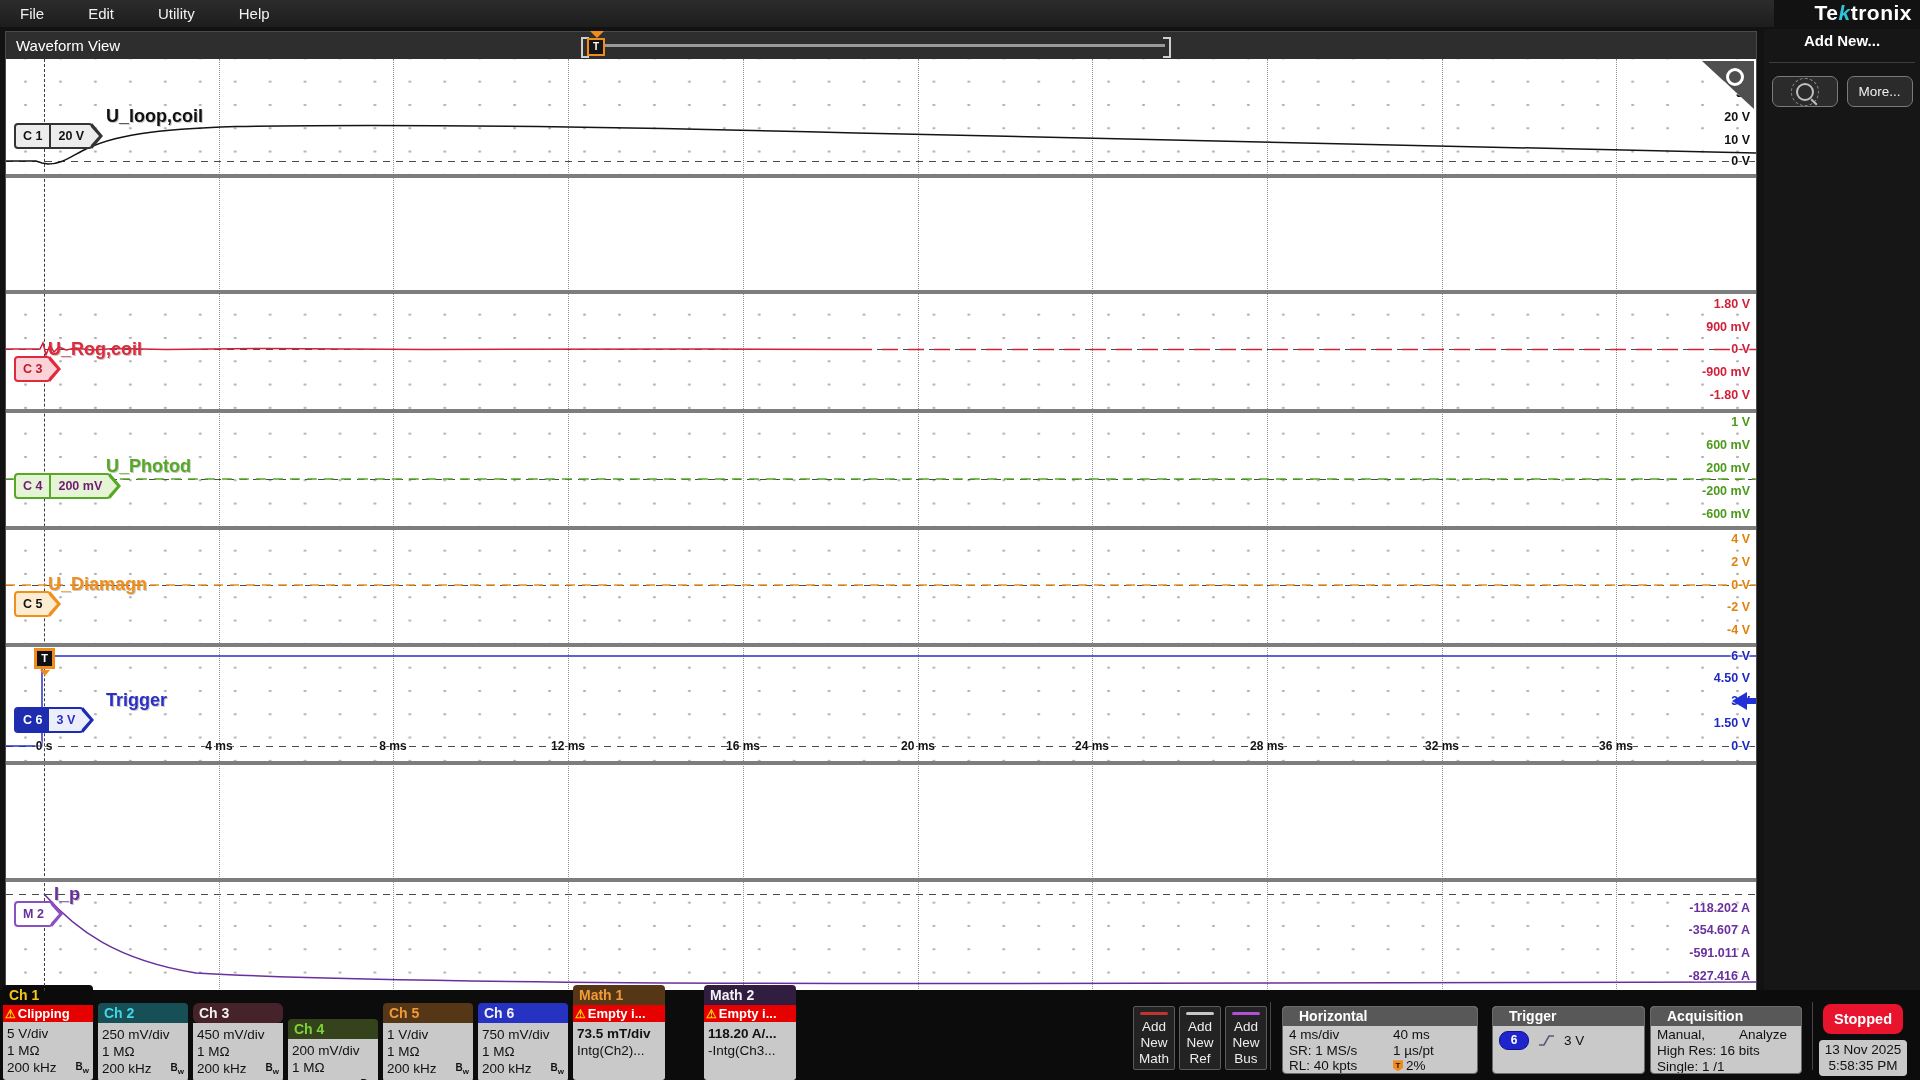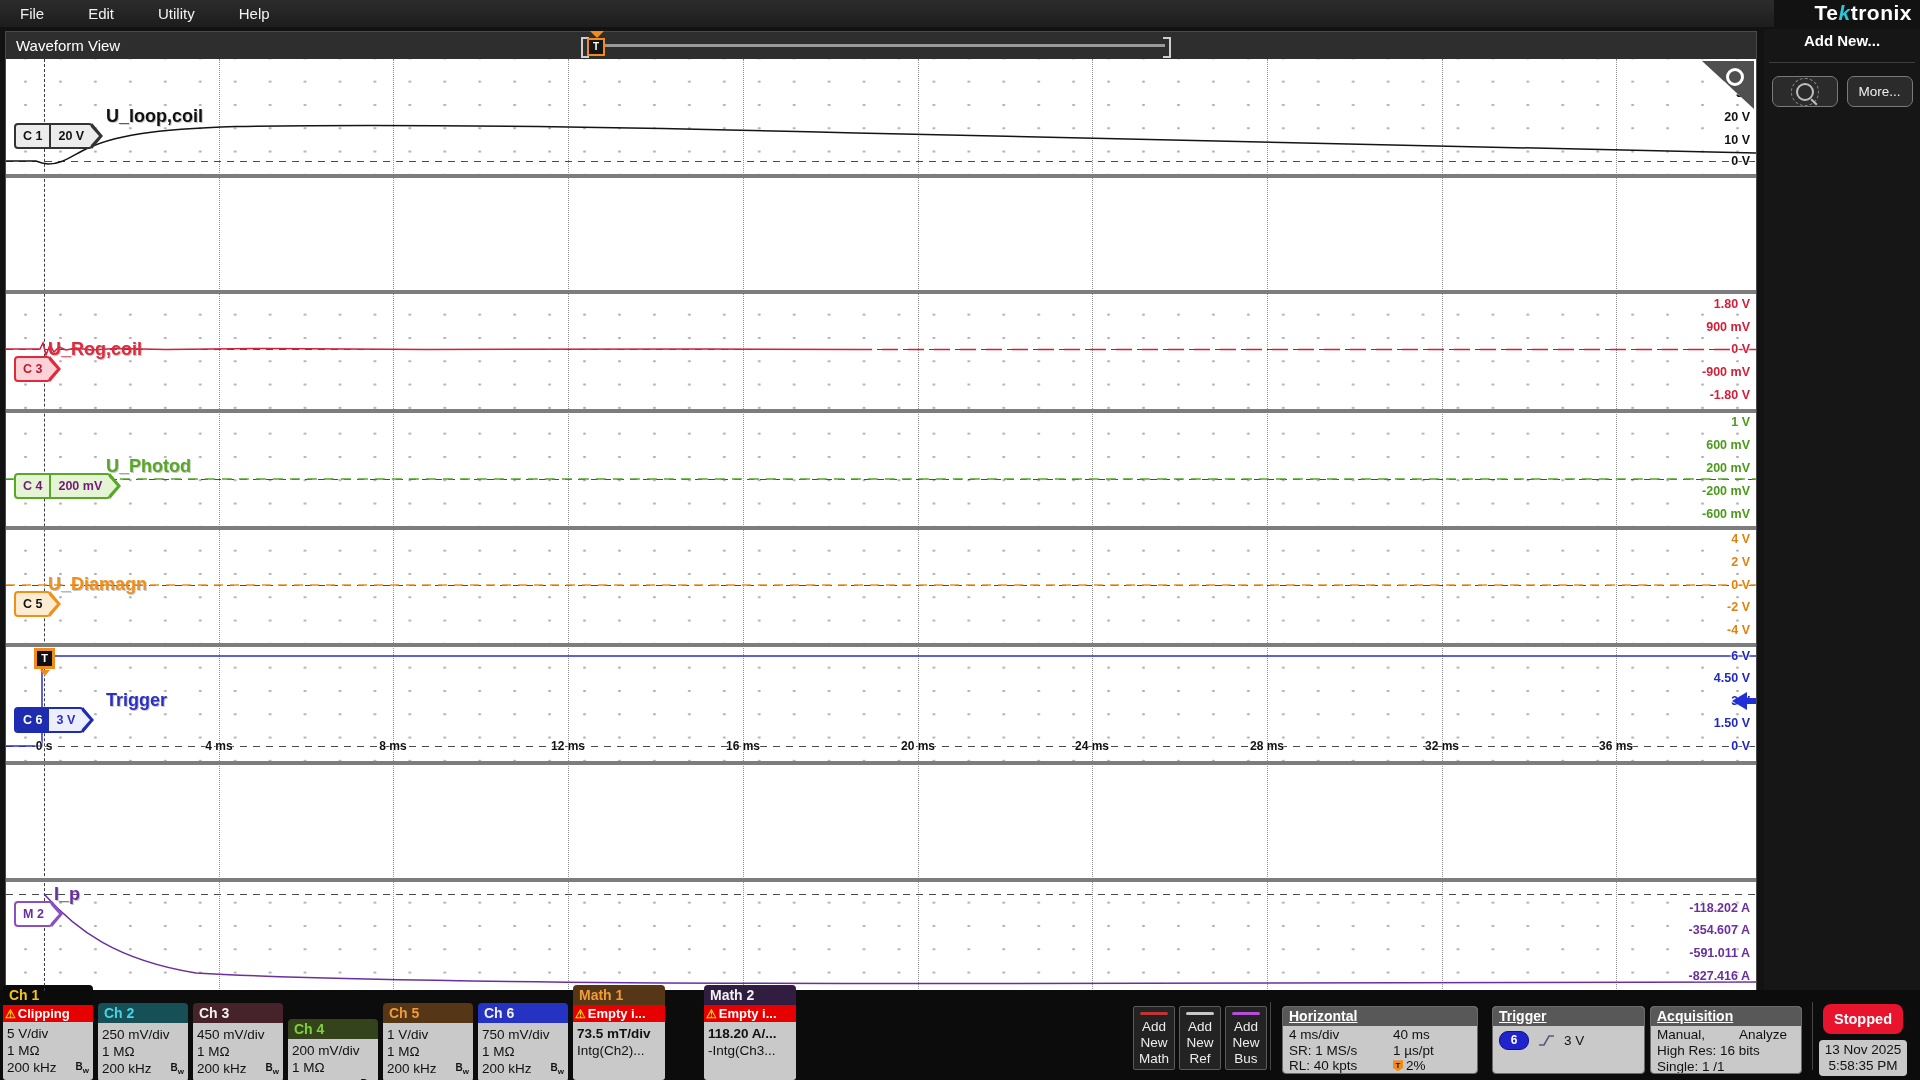"Ch 3" div.tile-header { border-radius: none -> 6px }
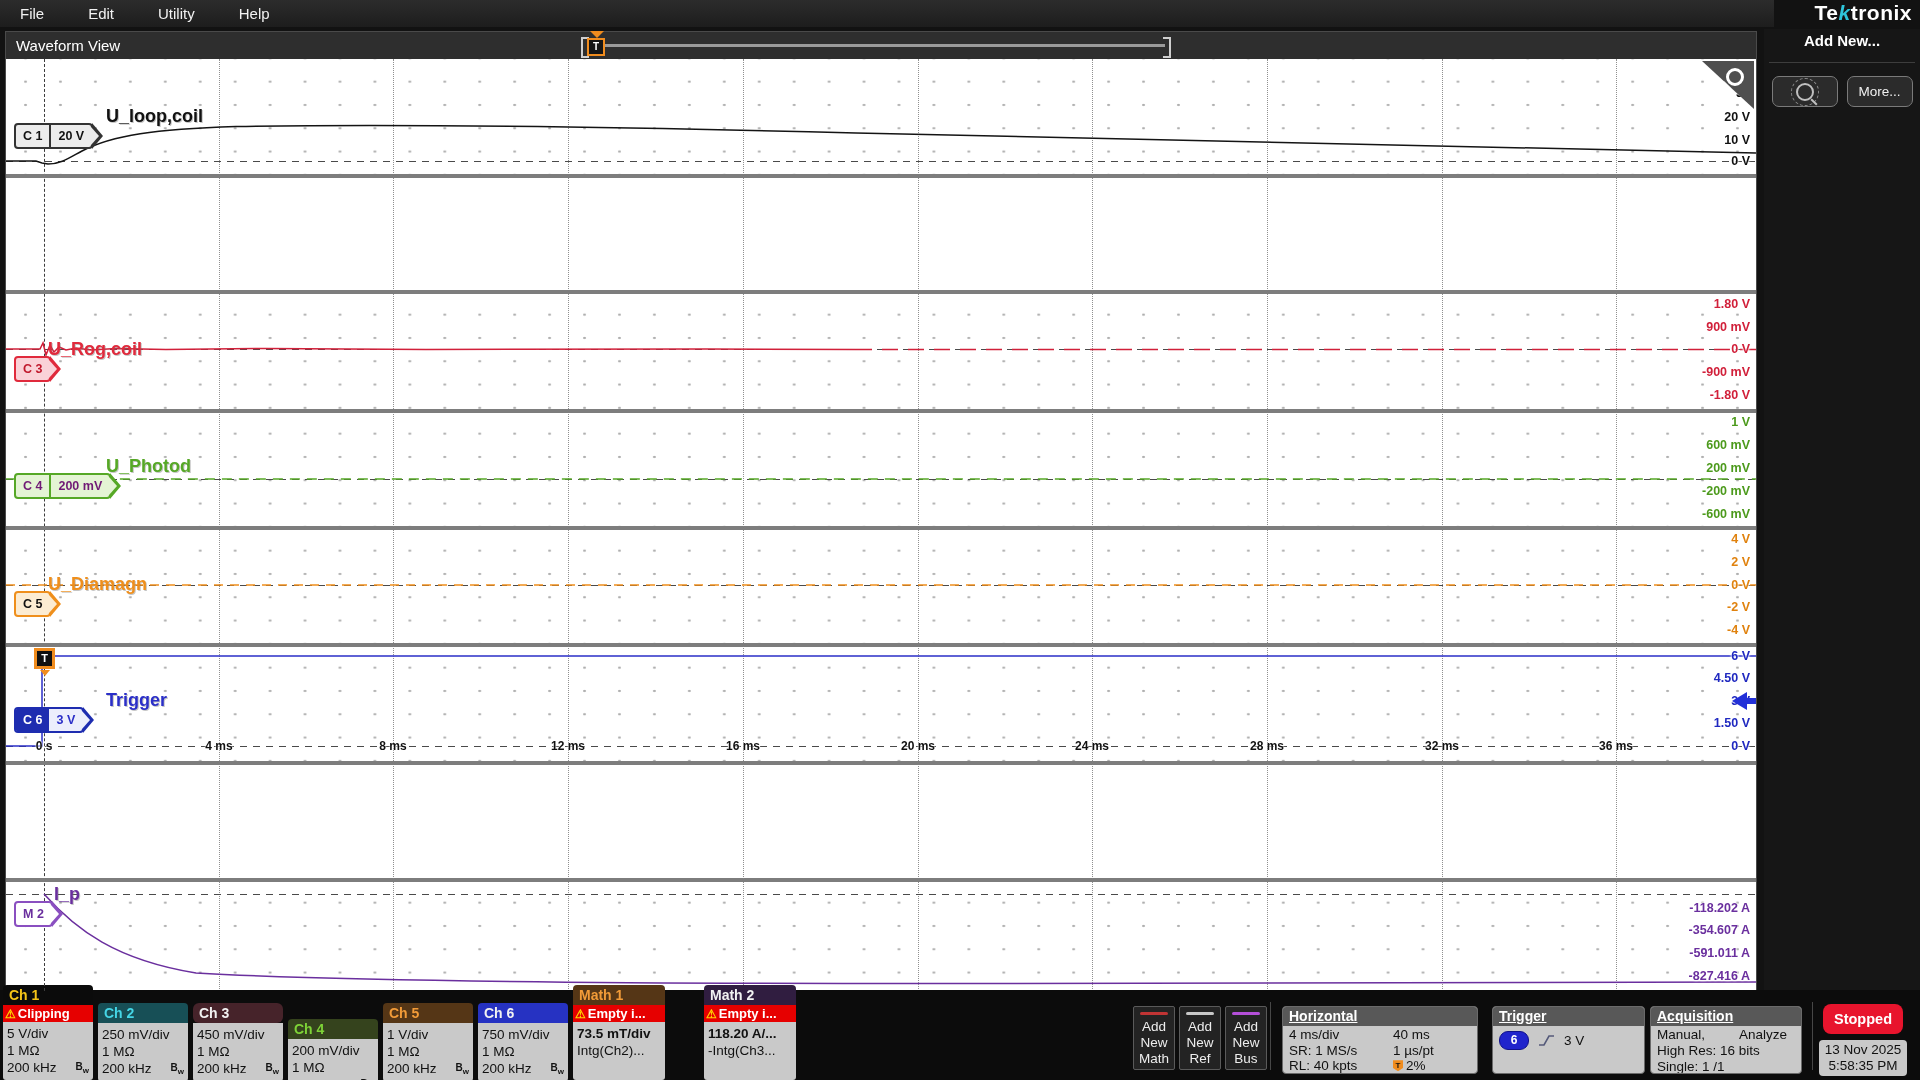"Horizontal" .panel-header { padding-left: 6px -> 16px; text-decoration: underline -> none }
